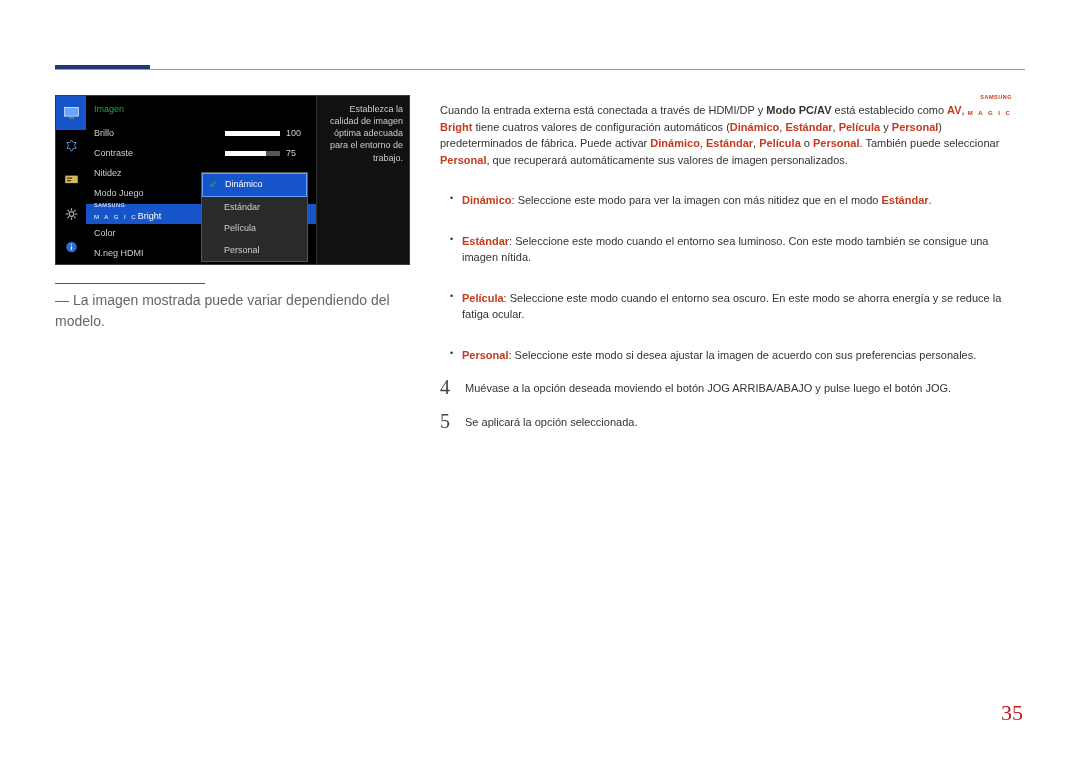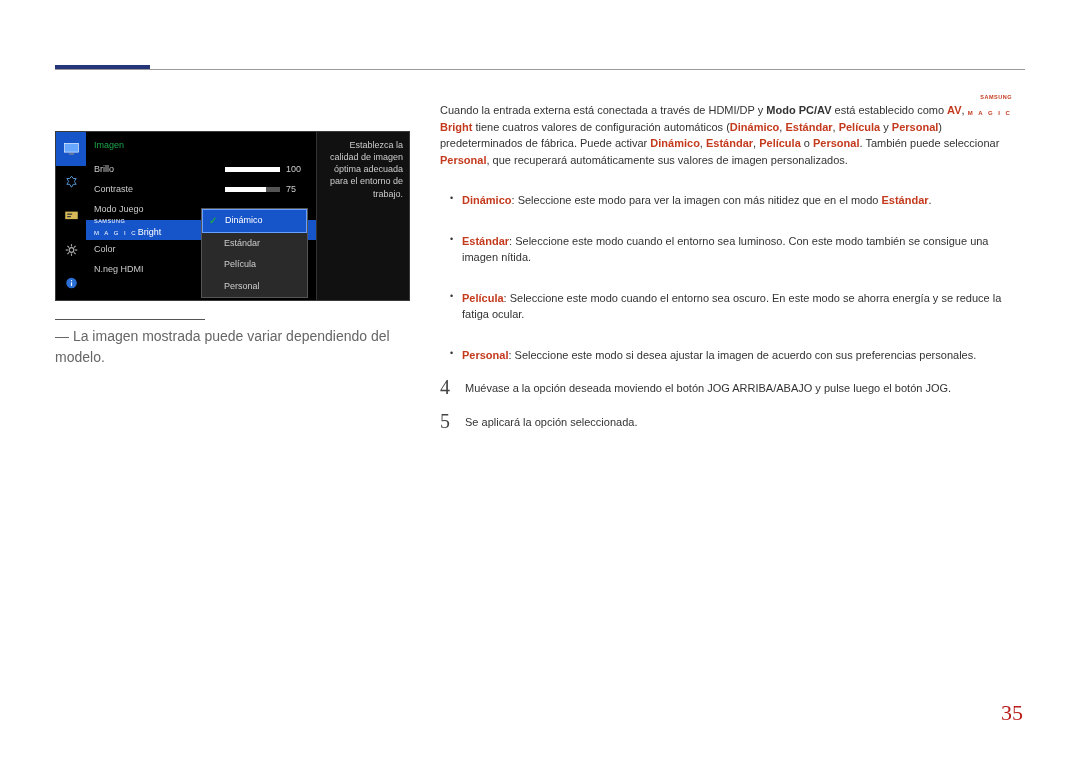"Imagen" .left-col { margin-top: 36px -> none }
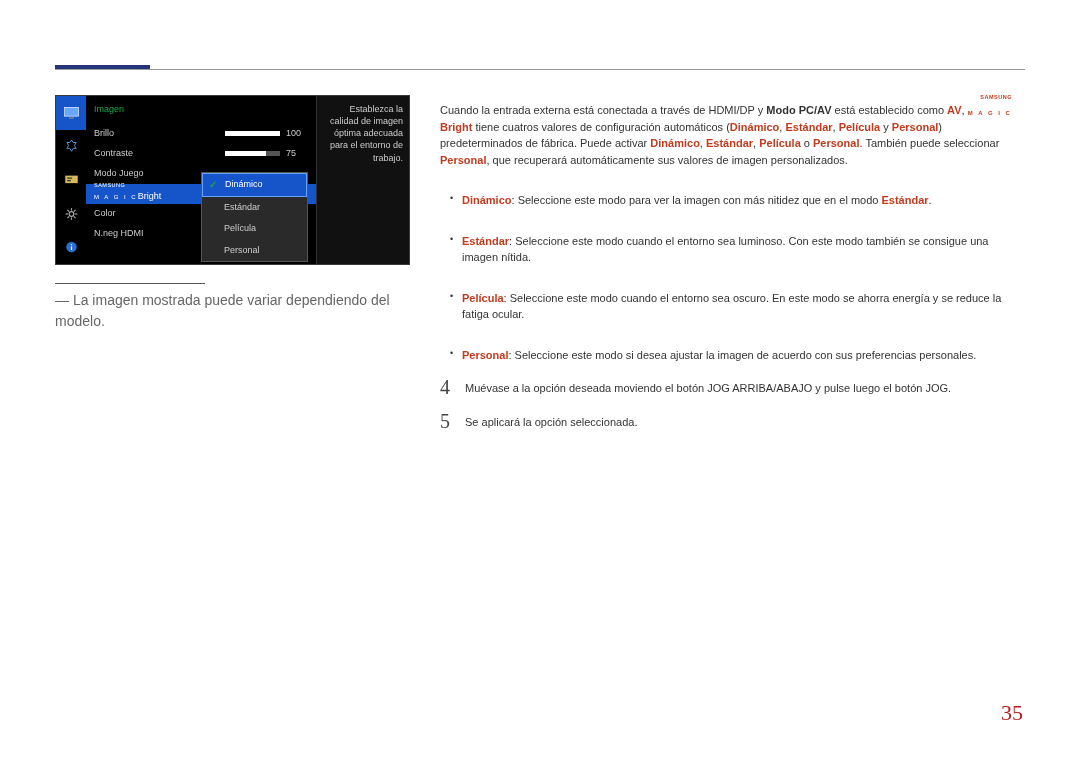"Nitidez" div.osd-row { html: none -> <div> <span>Nitidez</span> </div> }
